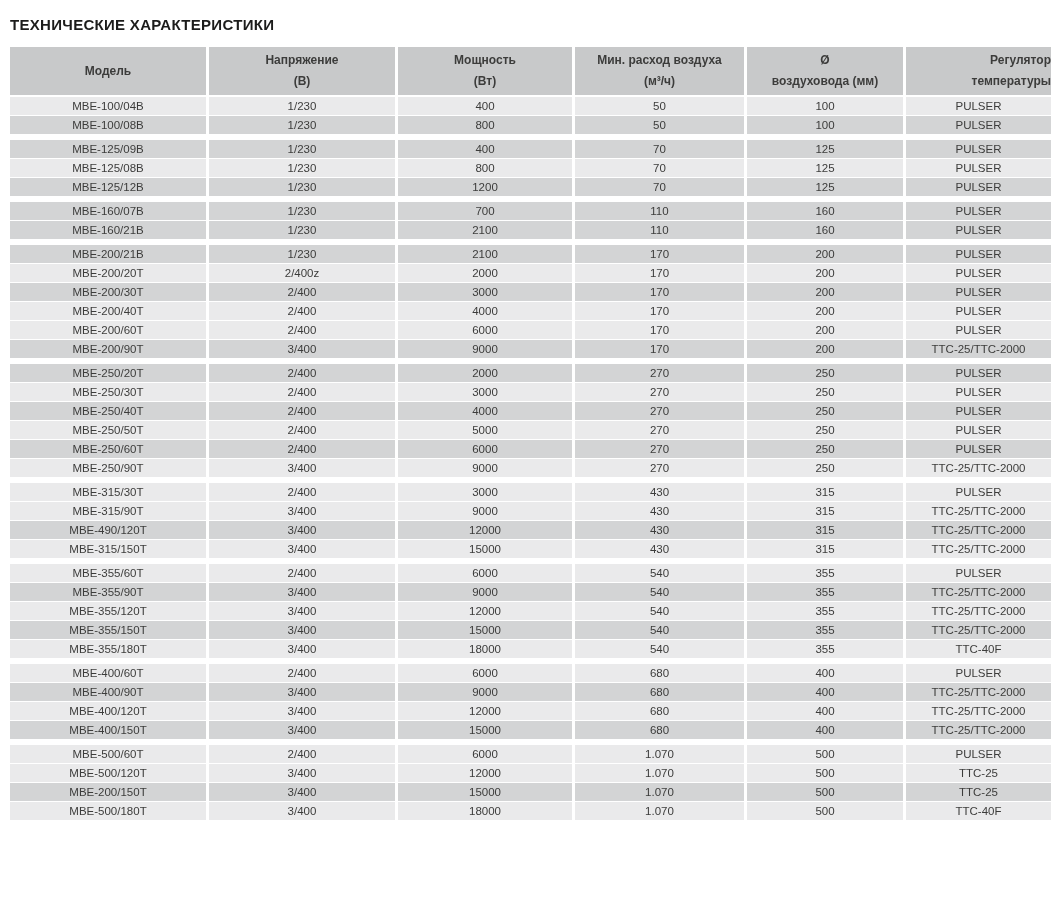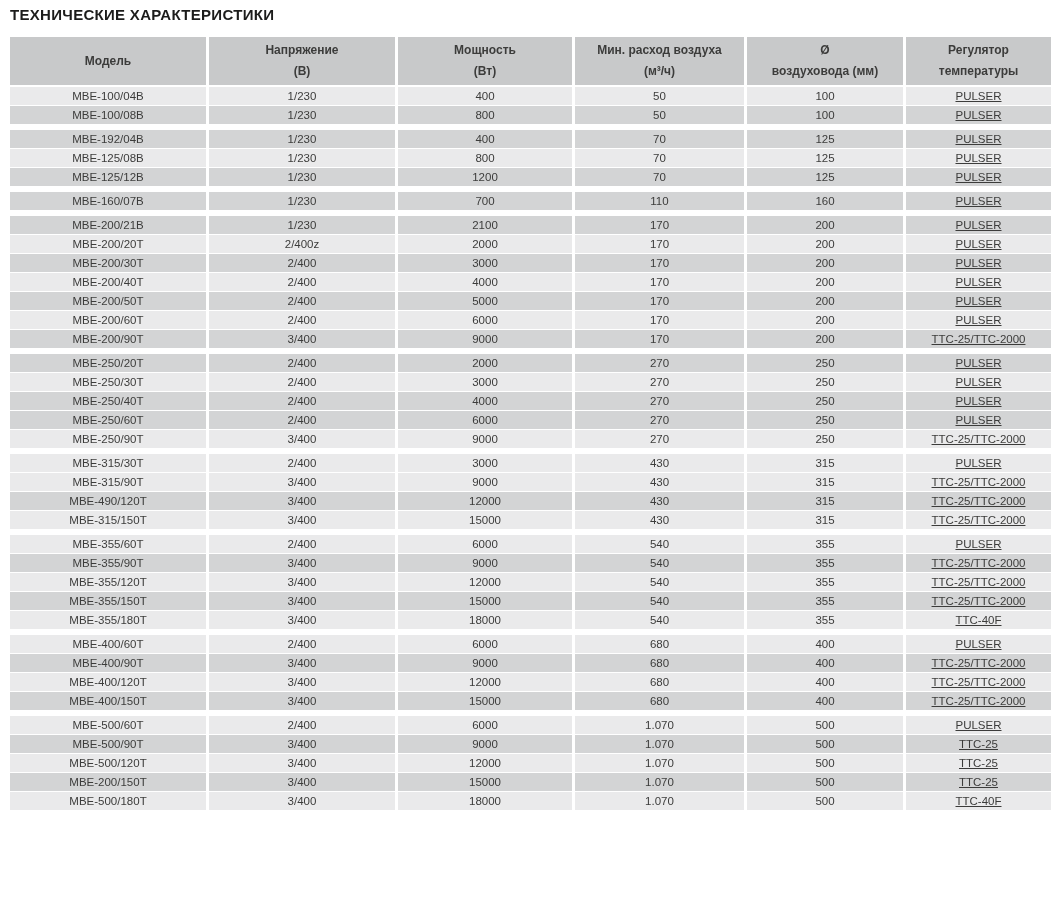"ТЕХНИЧЕСКИЕ ХАРАКТЕРИСТИКИ" .page { padding: 6px 10px 0 10px -> 16px 10px 0 10px }
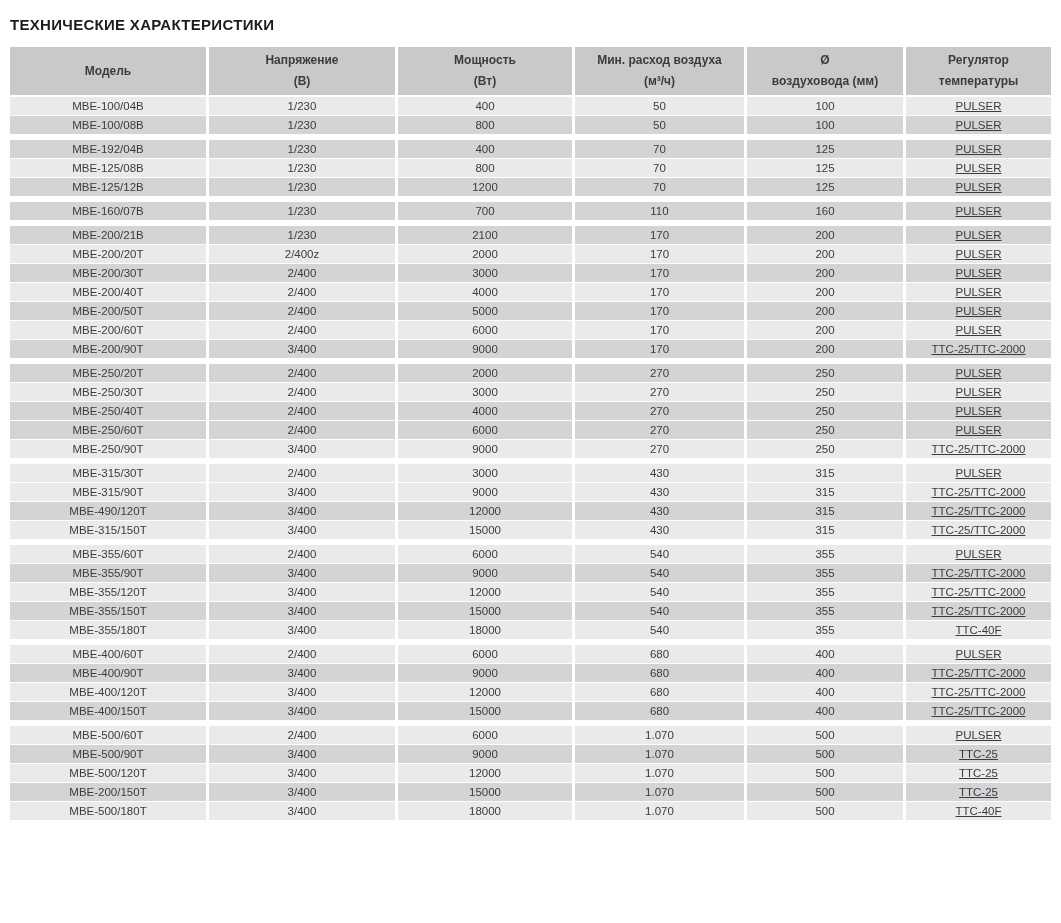"Регулятор" table.specs th:last-child { text-align: none -> right }
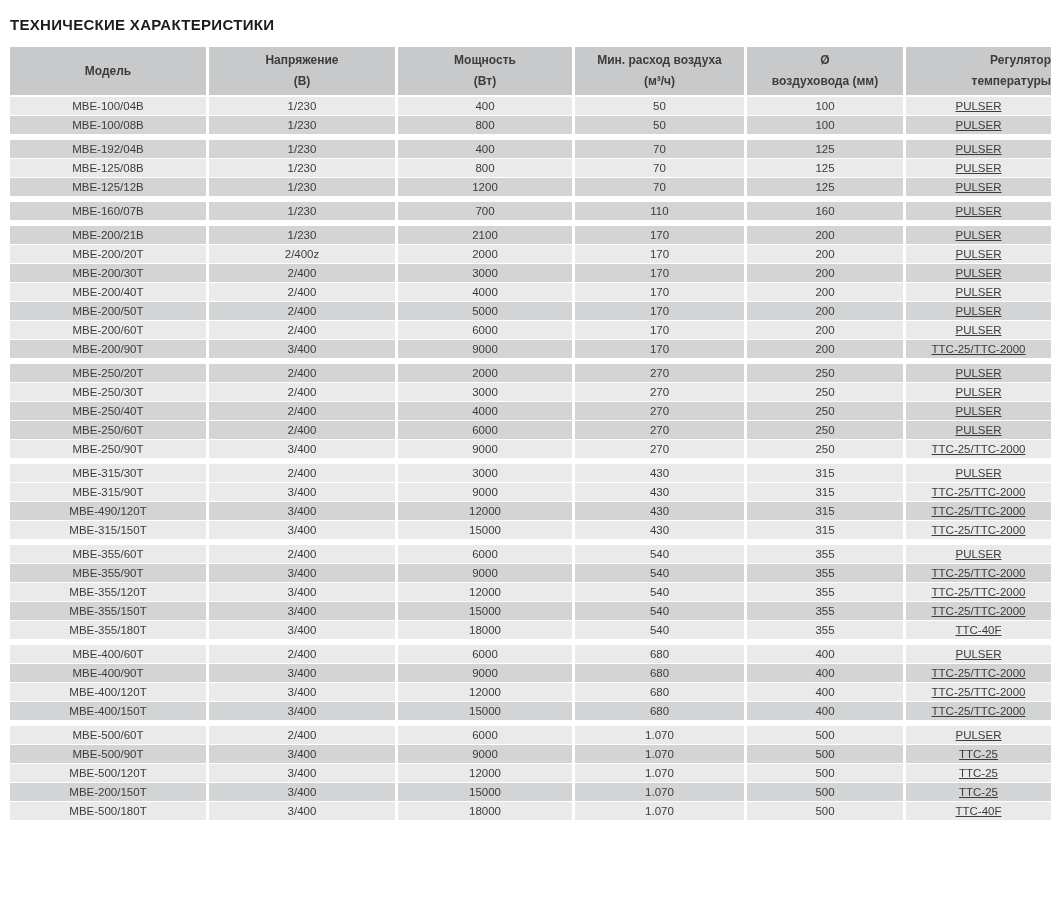"PULSER" table.specs td:last-child { text-decoration: underline -> none }
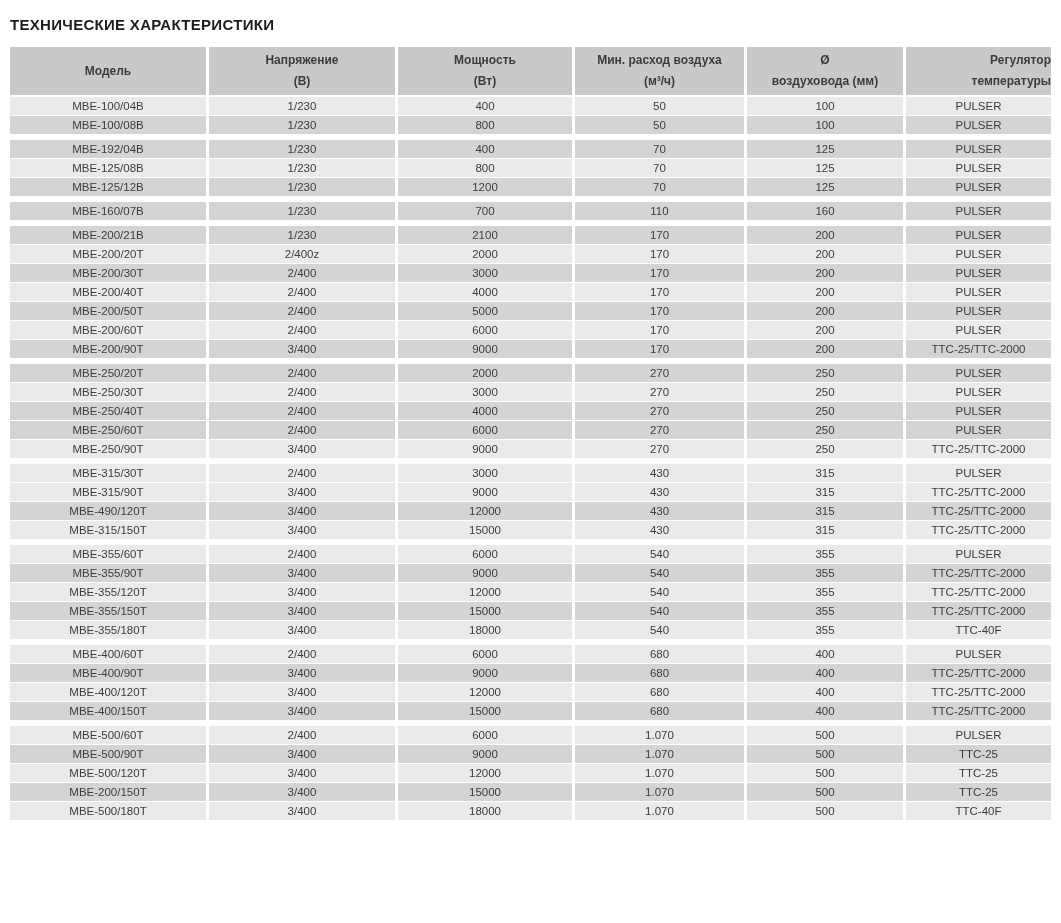"MBE-192/04B" td.model { text: MBE-192/04B -> MBE-125/09B }
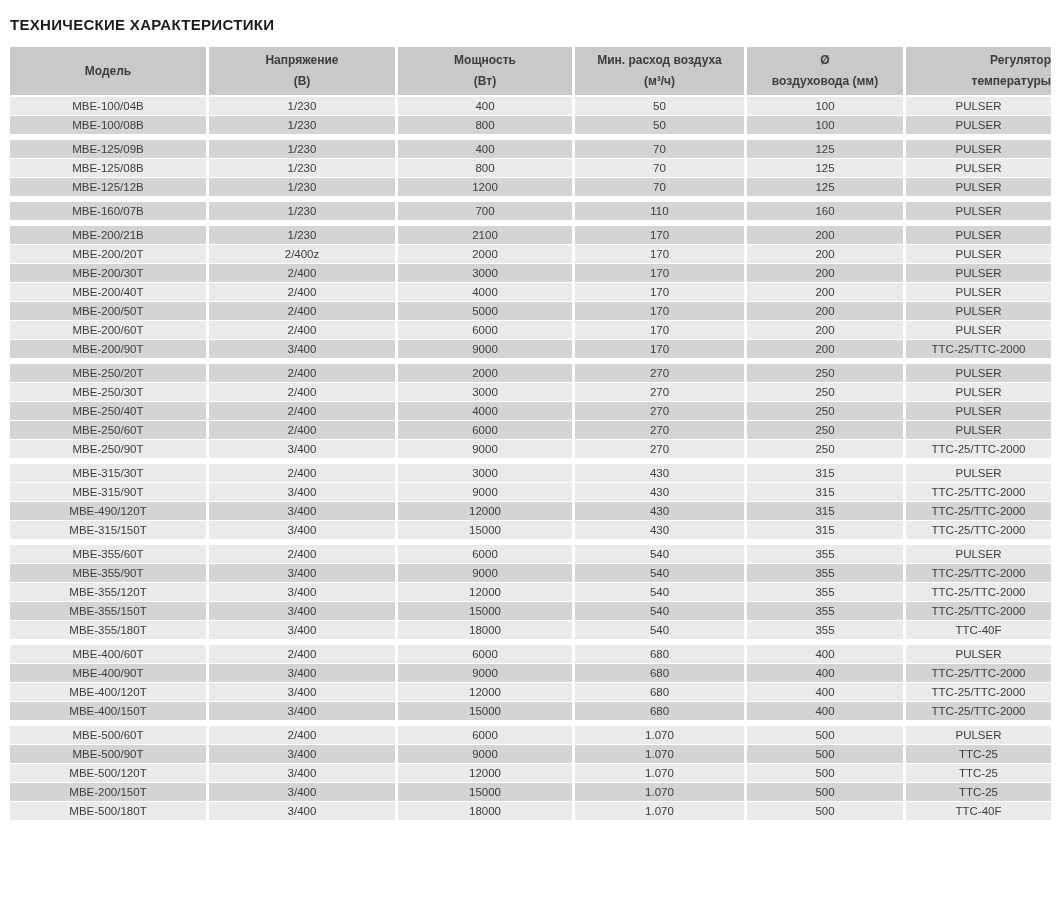"MBE-160/21B" tr.row { html: none -> <tr> <td>MBE-160/21B</td> <td>1/230</td> <td>2100</td> <td>110</td> <td>160</td> <td>PULSER</td> </tr> }
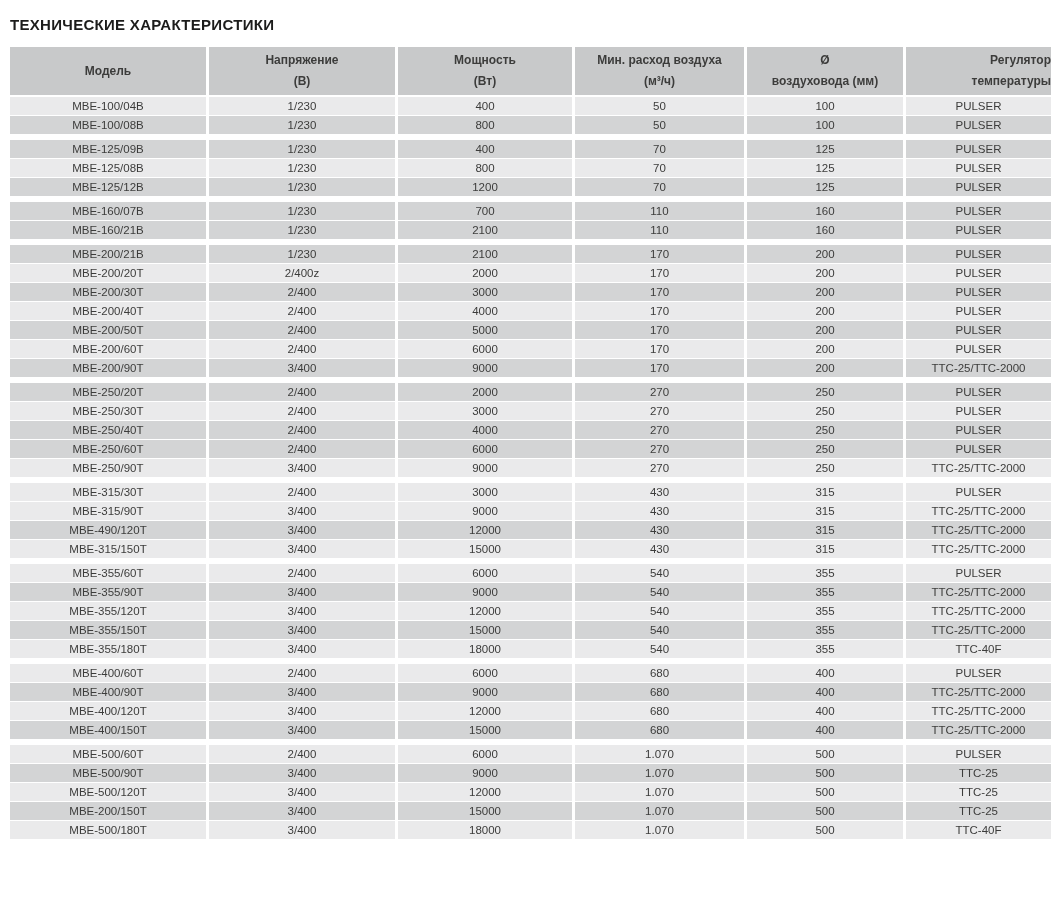"MBE-200/50T" tr.row { html: <tr> <td>MBE-200/50T</td> <td>2/400</td> <td>5000</td> <td>170</td> <td>200</td> <td>PULSER</td> </tr> -> none }
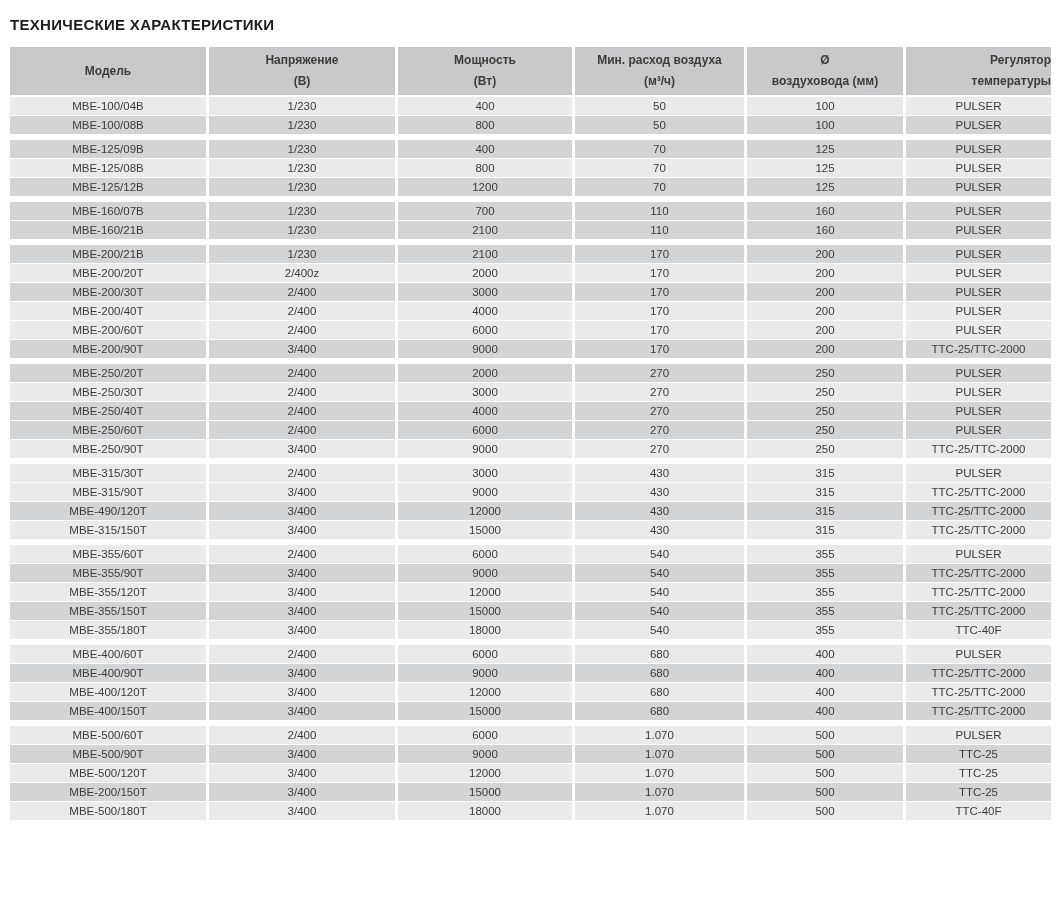"MBE-250/50T" tr.row { html: none -> <tr> <td>MBE-250/50T</td> <td>2/400</td> <td>5000</td> <td>270</td> <td>250</td> <td>PULSER</td> </tr> }
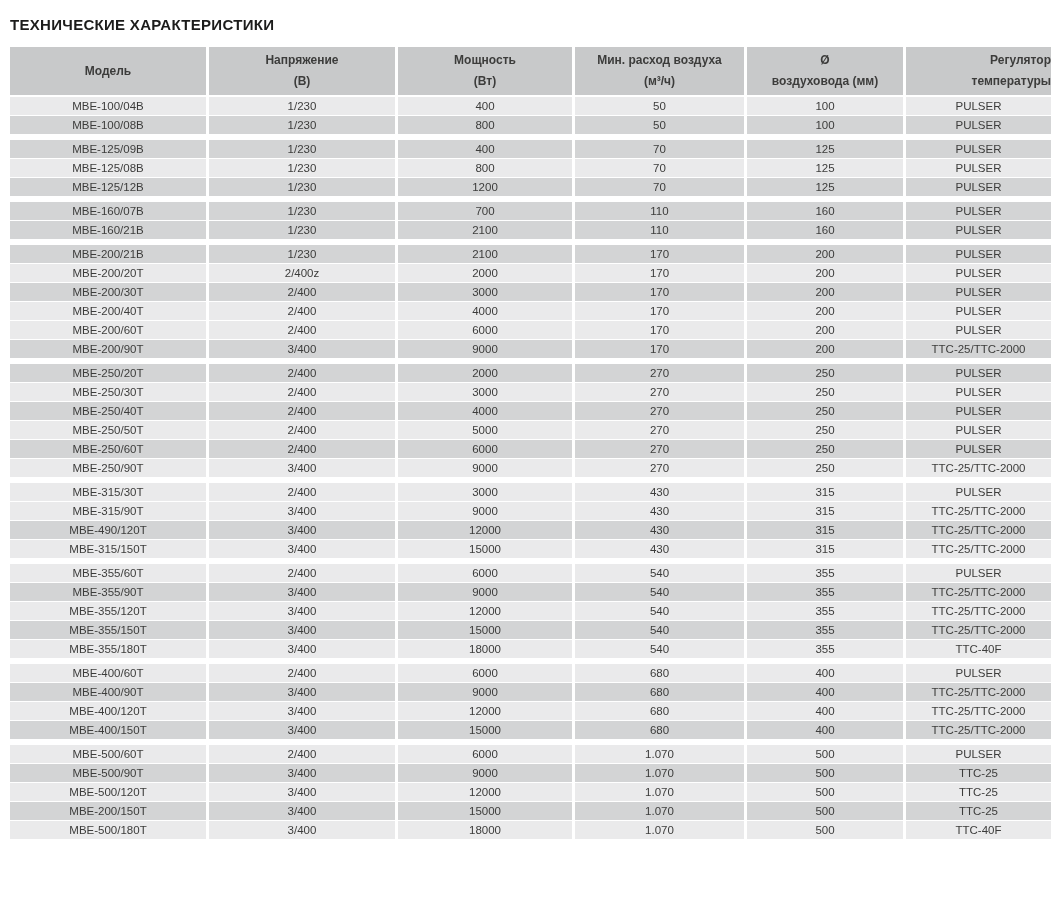"MBE-500/90T" tr.row { html: <tr> <td>MBE-500/90T</td> <td>3/400</td> <td>9000</td> <td>1.070</td> <td>500</td> <td>TTC-25</td> </tr> -> none }
